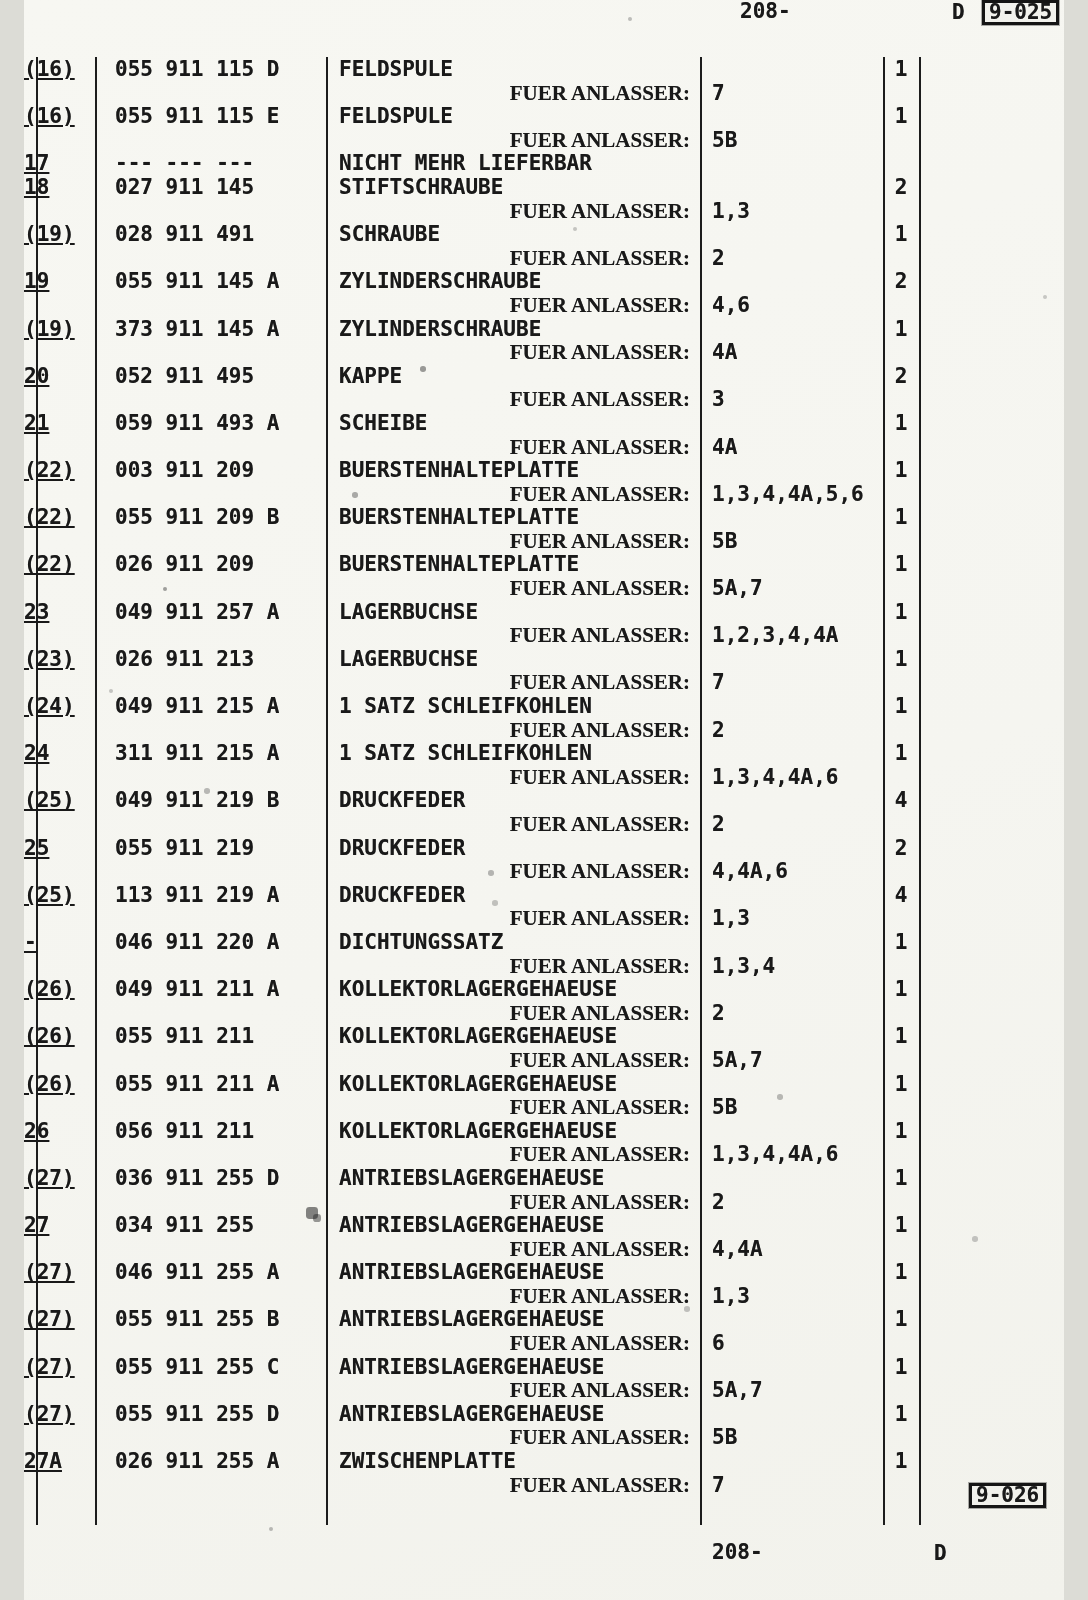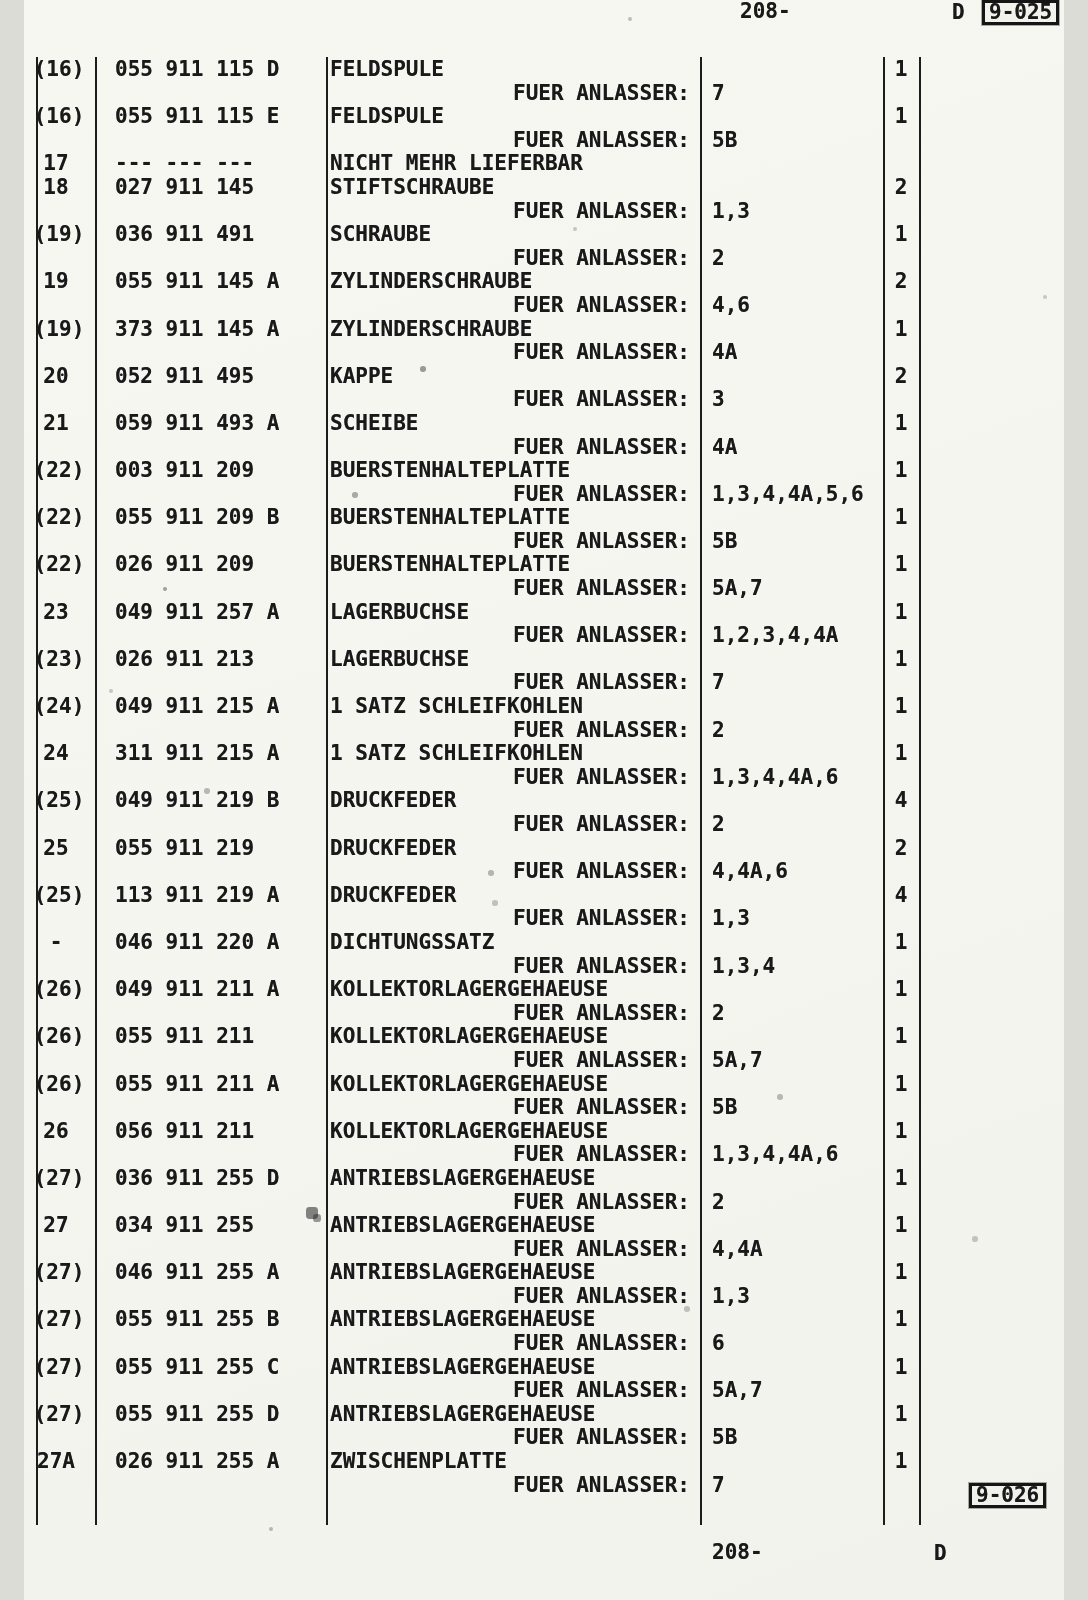"(16)" .item { text-align: center -> left; text-decoration: none -> underline }
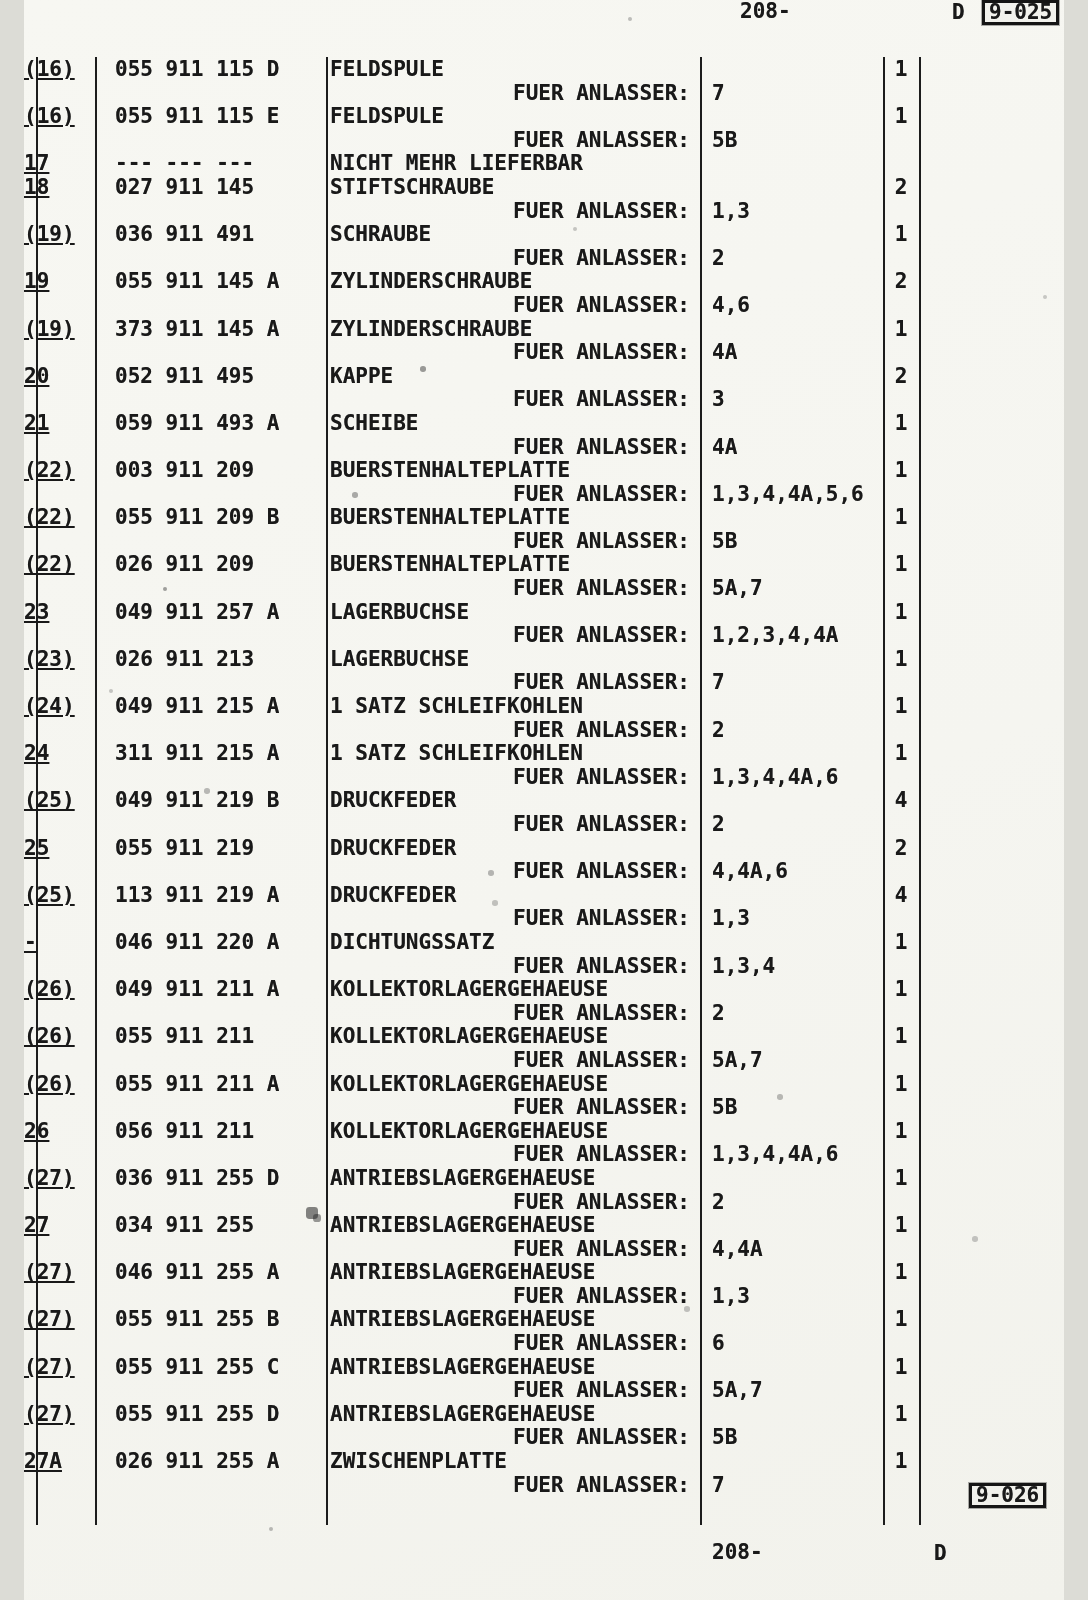"FELDSPULE" .desc { left: 306px -> 315px }
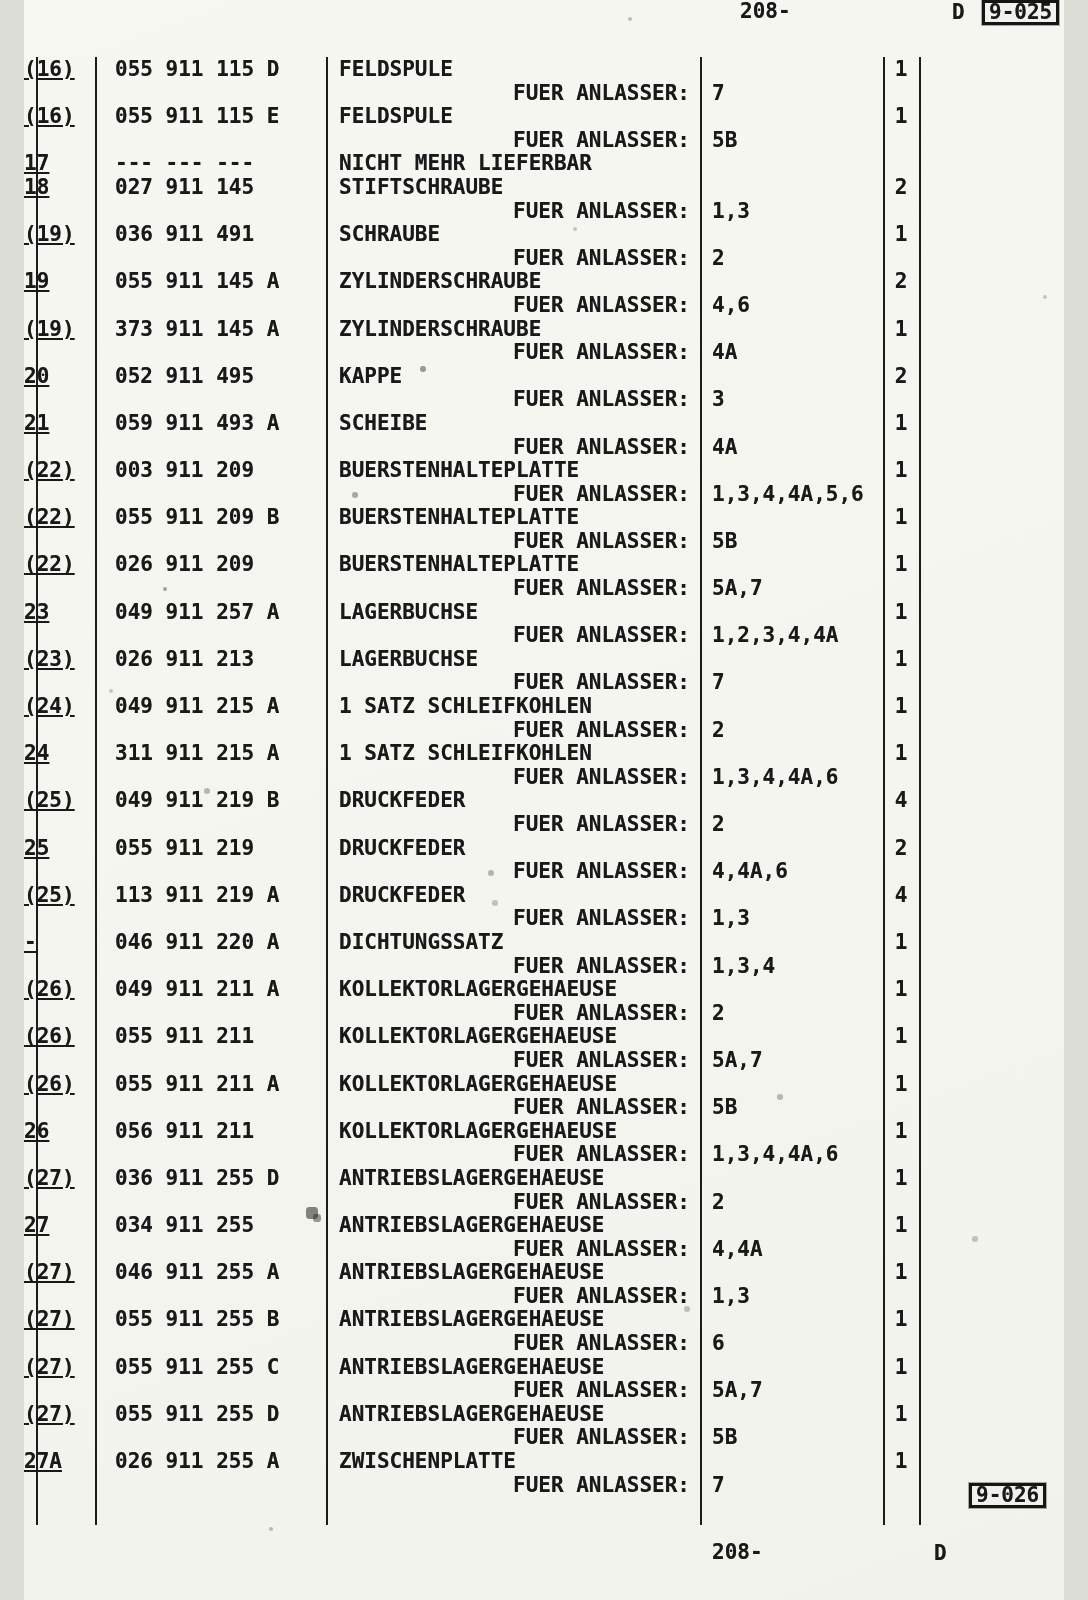"FUER ANLASSER:" .fuer { font-family: none -> Liberation Serif, serif }
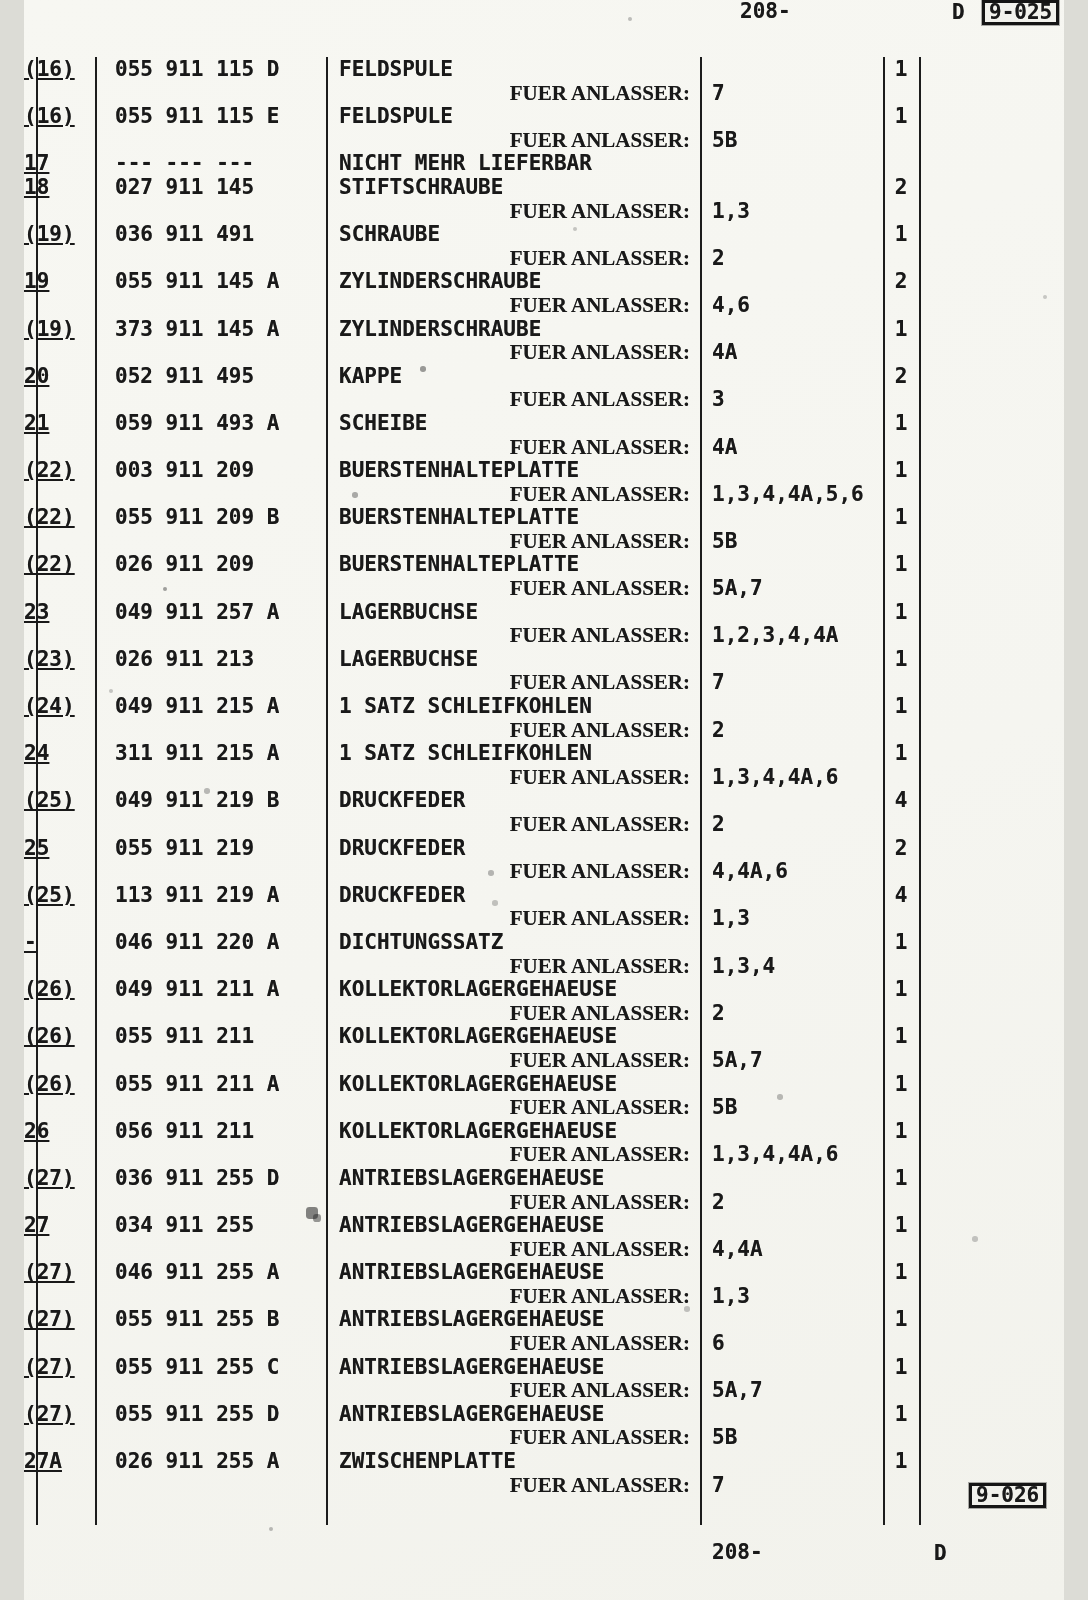"036 911 491" span.t { text: 036 911 491 -> 028 911 491 }
